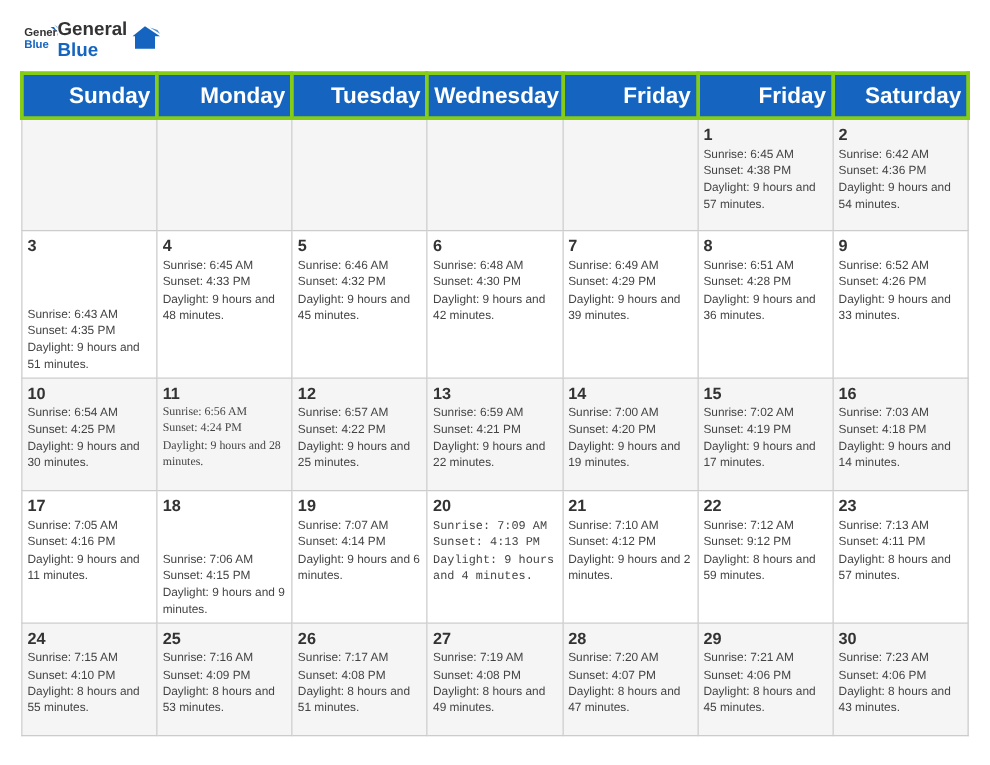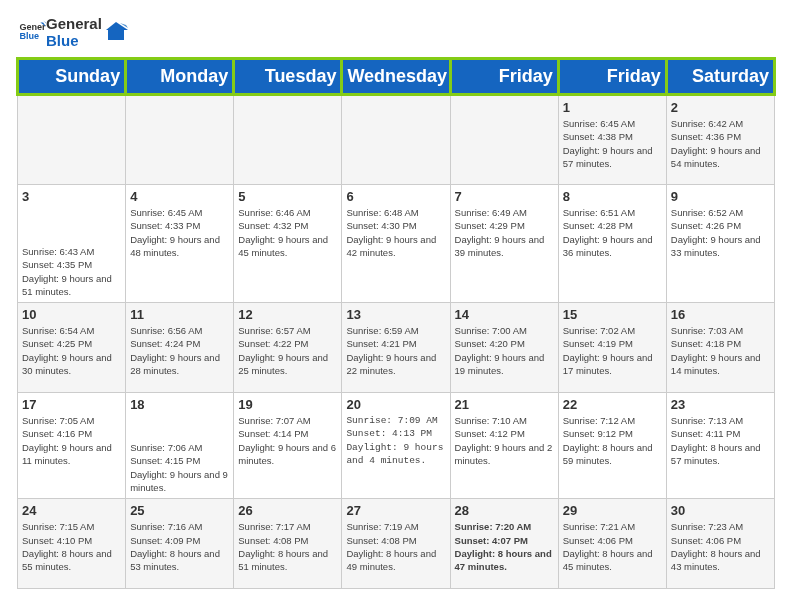"Sunrise: 6:56 AM" div.day-info { font-family: none -> Liberation Serif, serif }
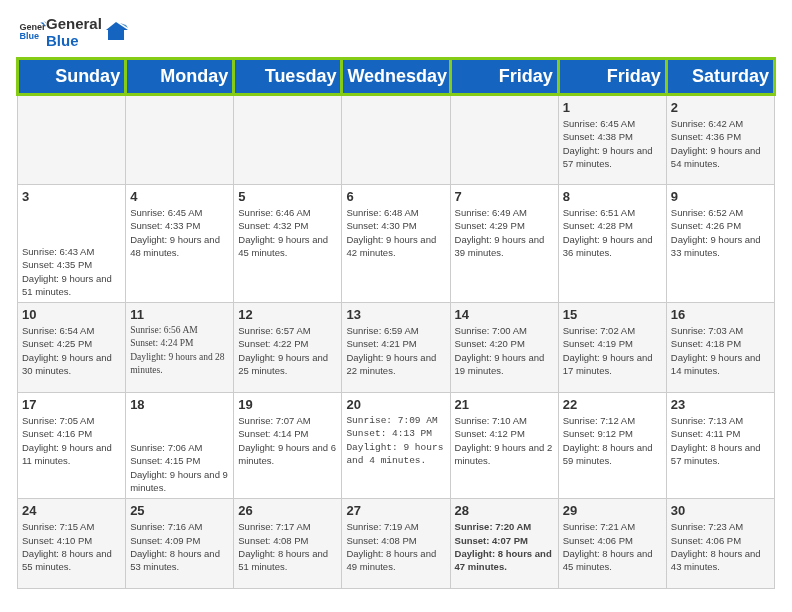"Sunrise: 7:20 AM" div.day-info { font-weight: bold -> none }
